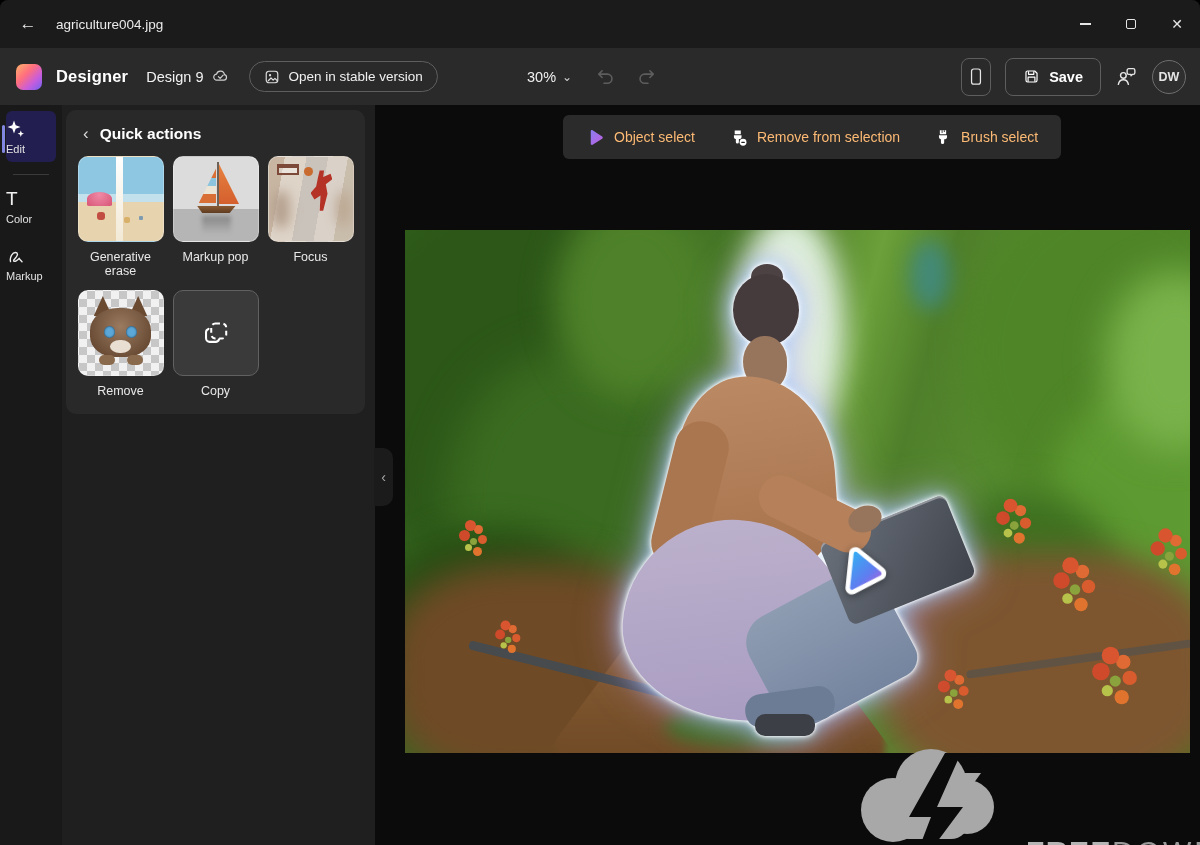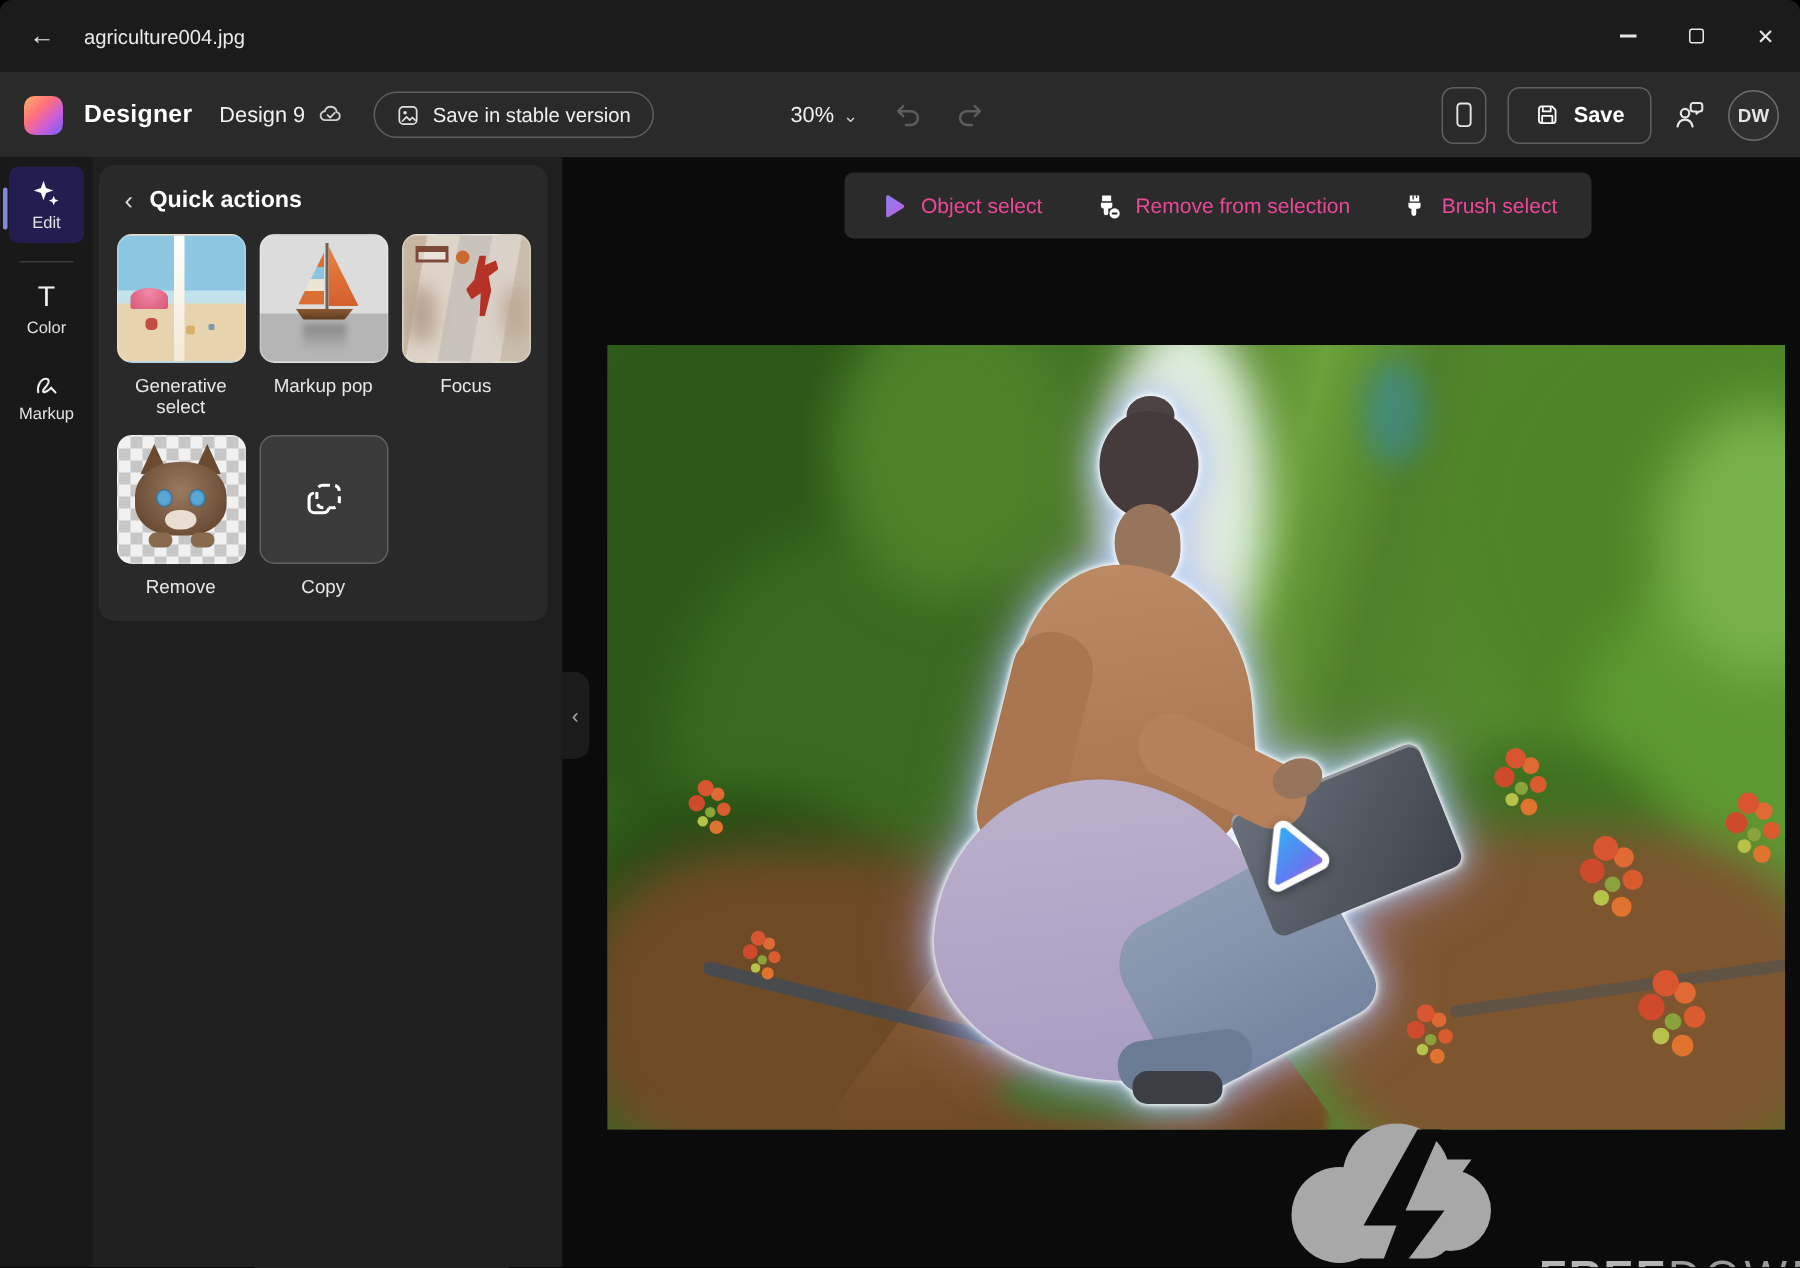"Save in stable version" span { text: Save -> Open }
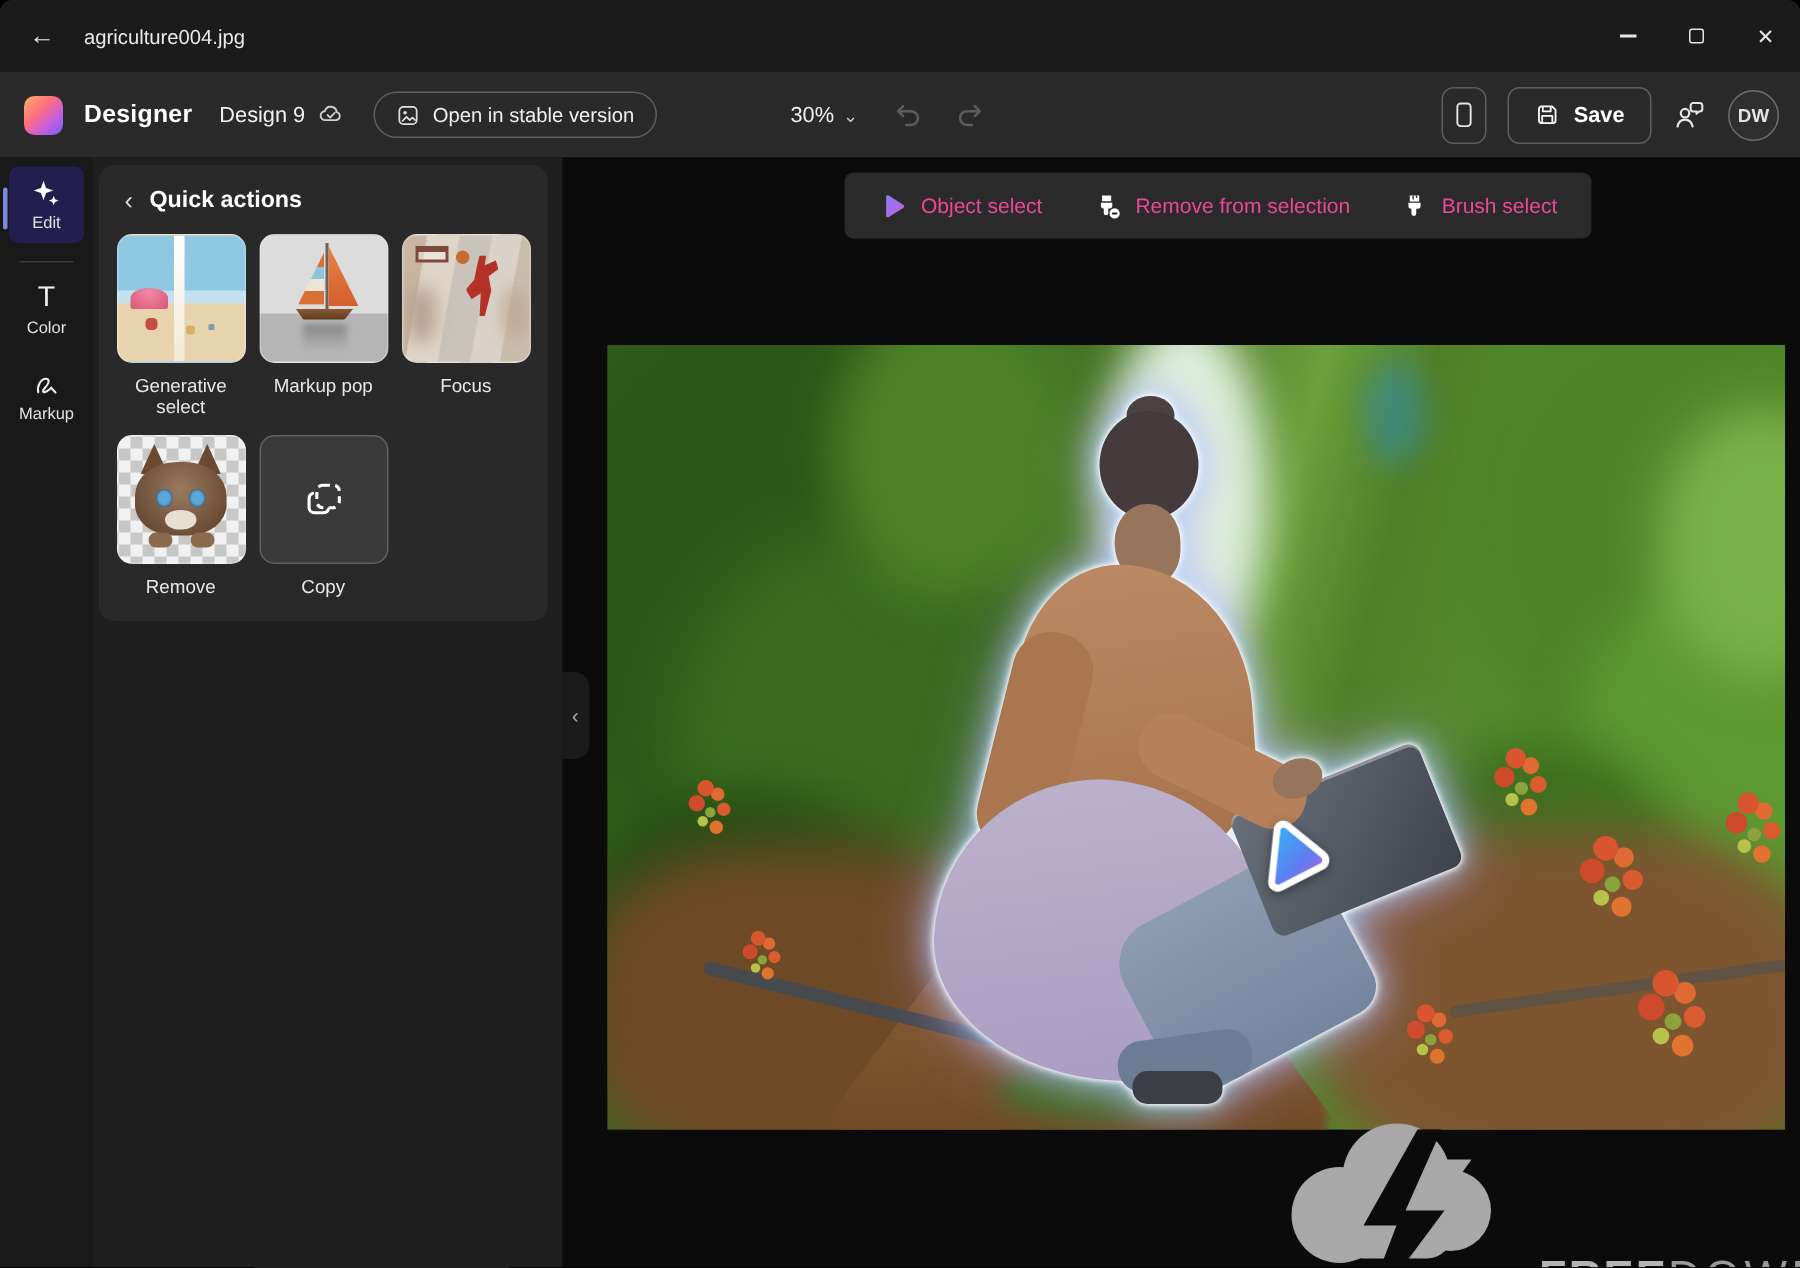"Object select" .ct-item { color: #ec4899 -> #fdba74 }
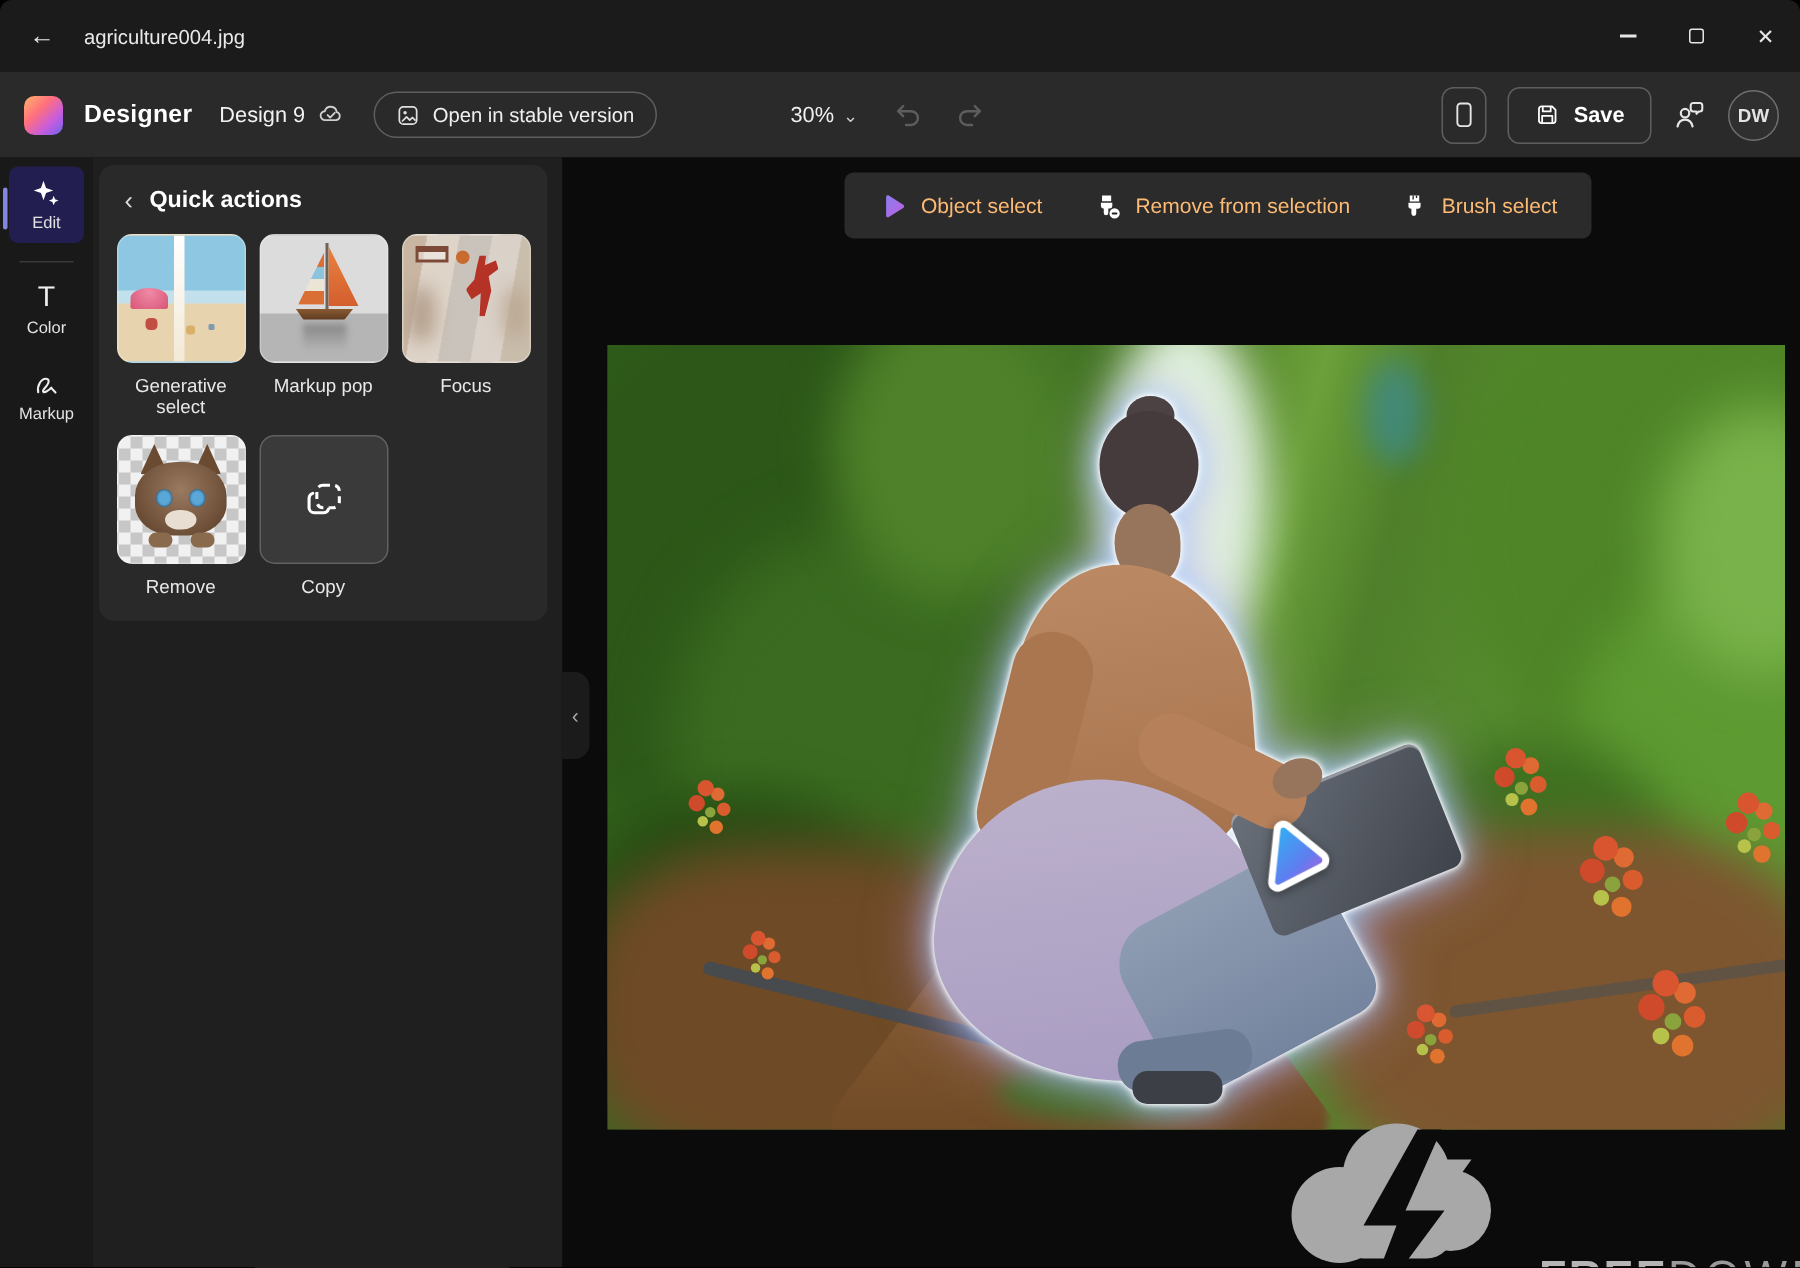"Edit" .rail-item { align-items: center -> flex-start }
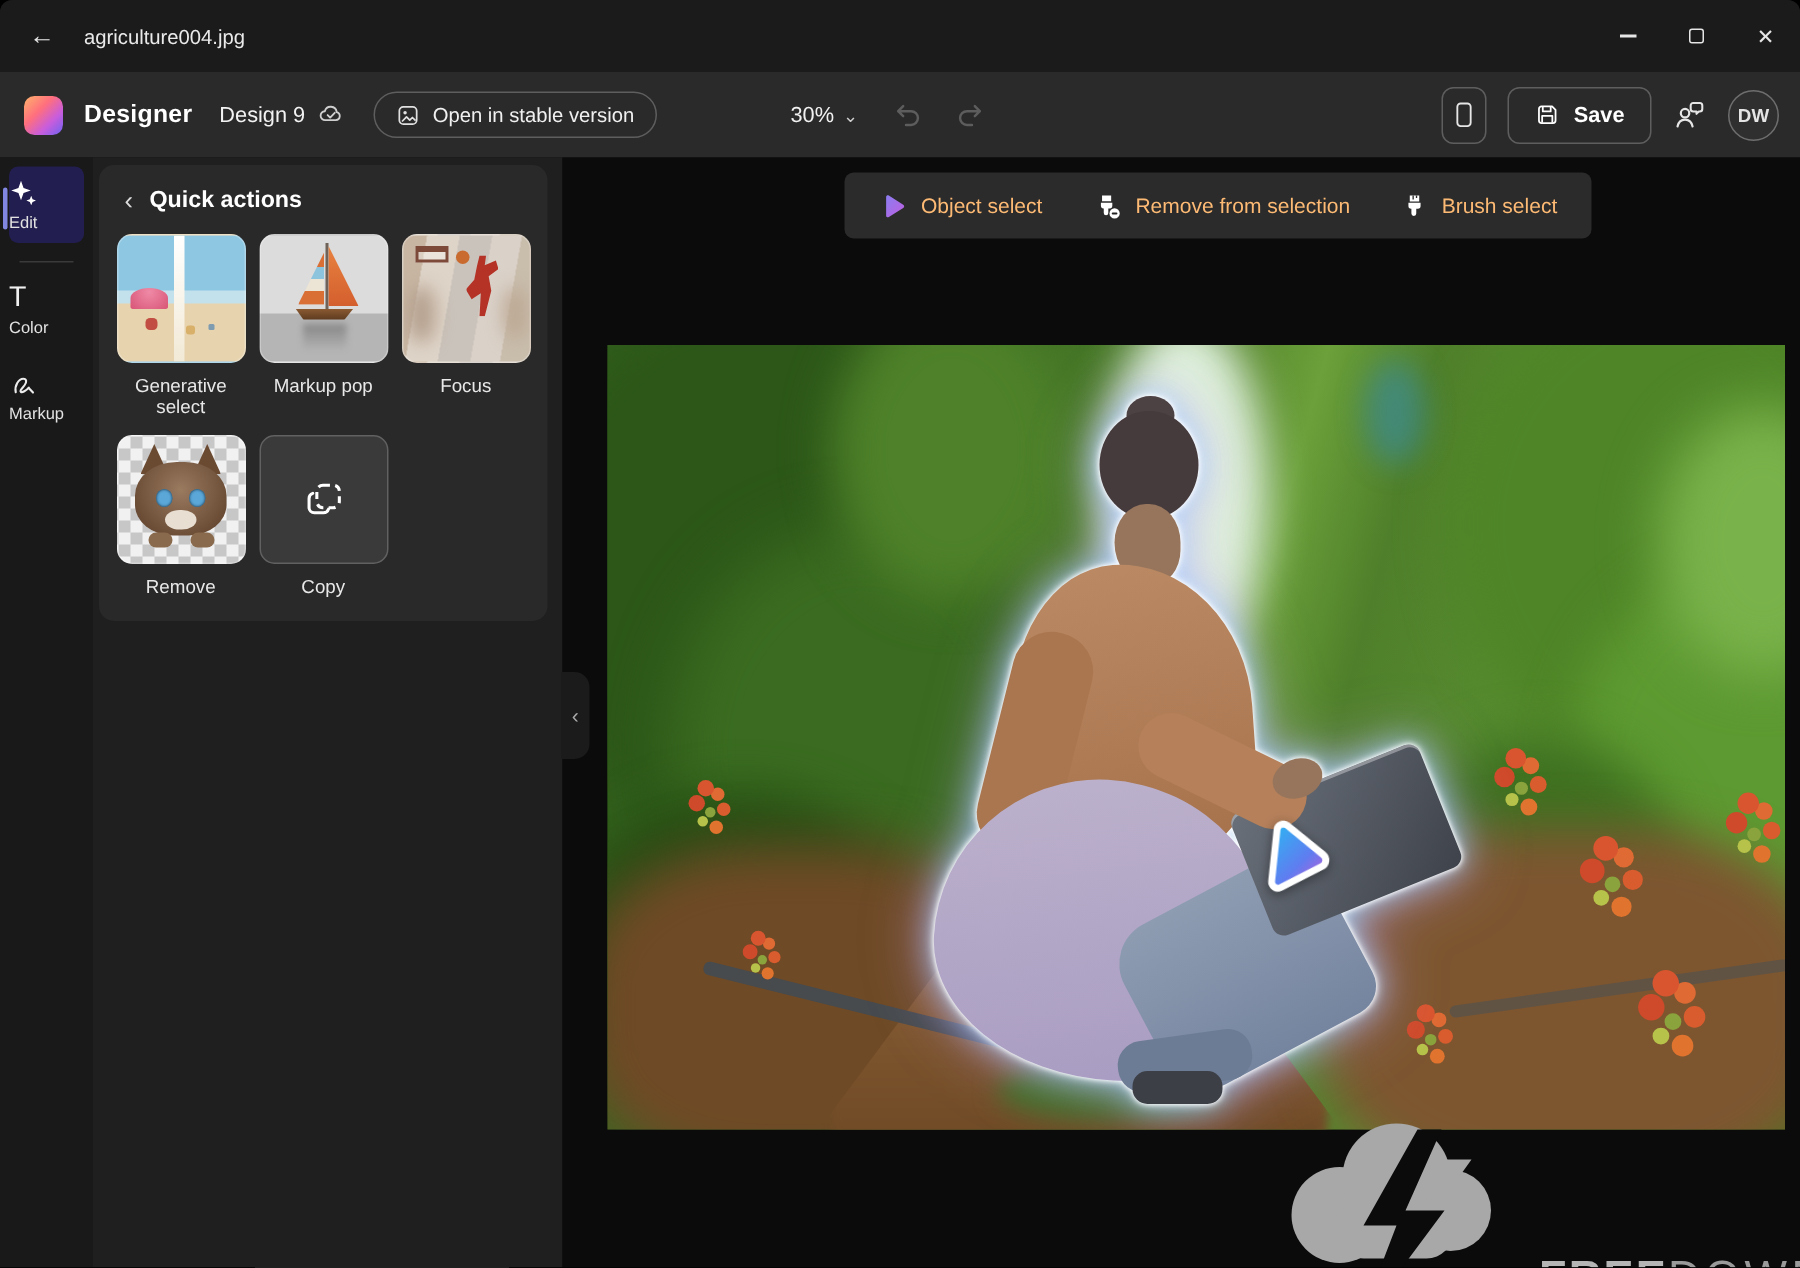"Generative select" span.qa-label { text: select -> erase }
